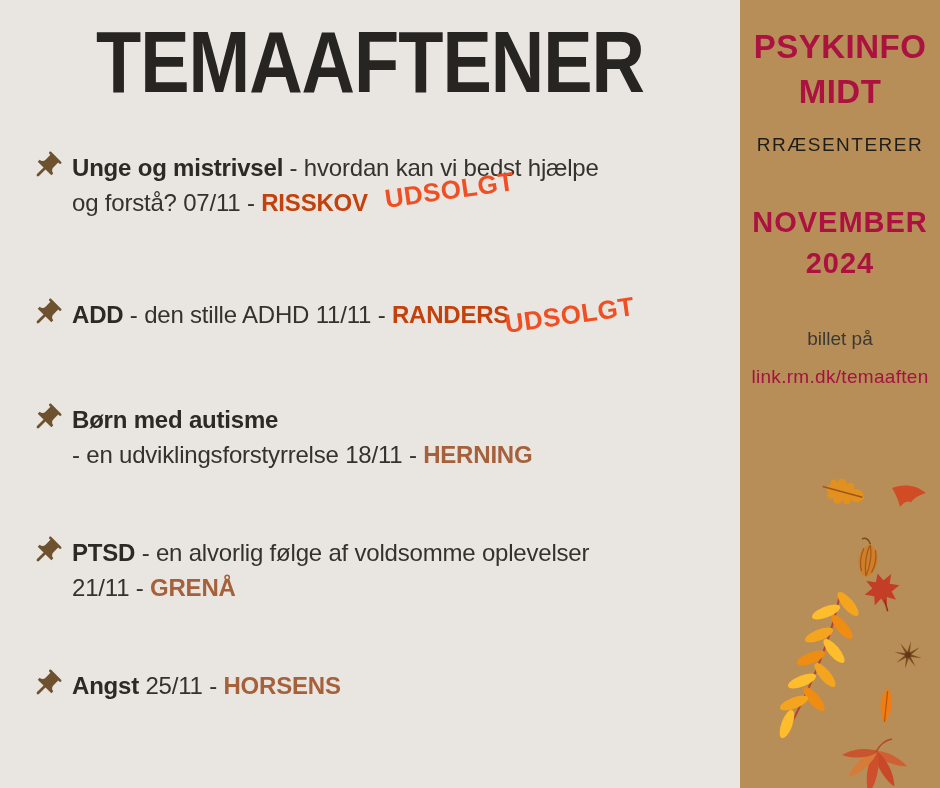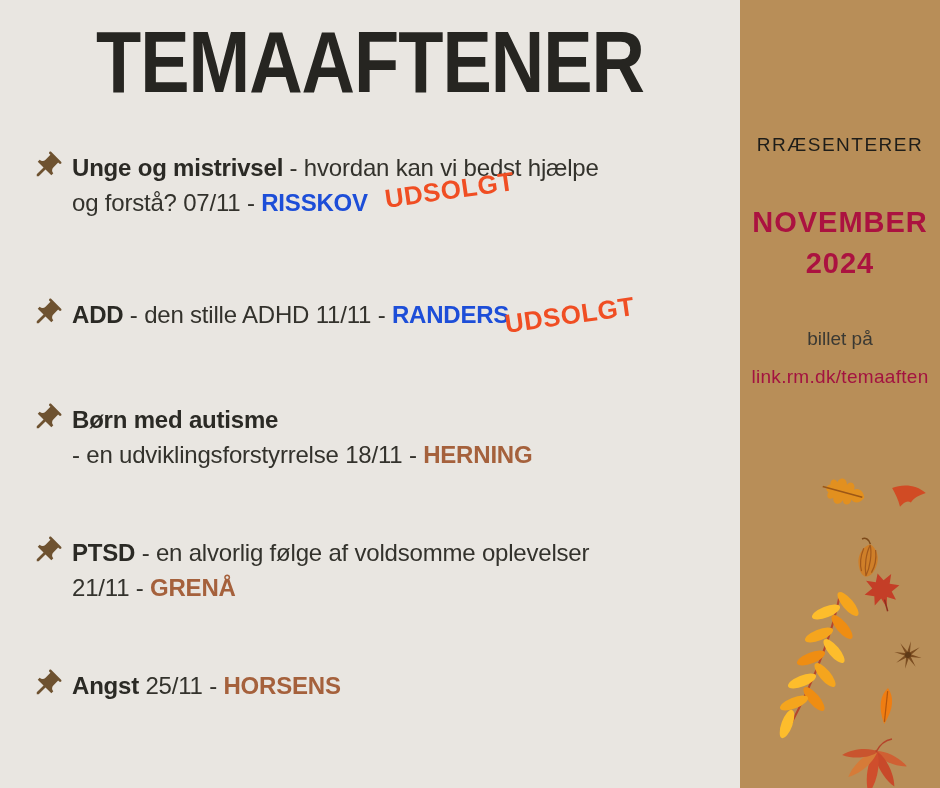"PSYKINFO" div.sb-block { html: none -> <div> <div>PSYKINFO</div> <div>MIDT</div> </div> }
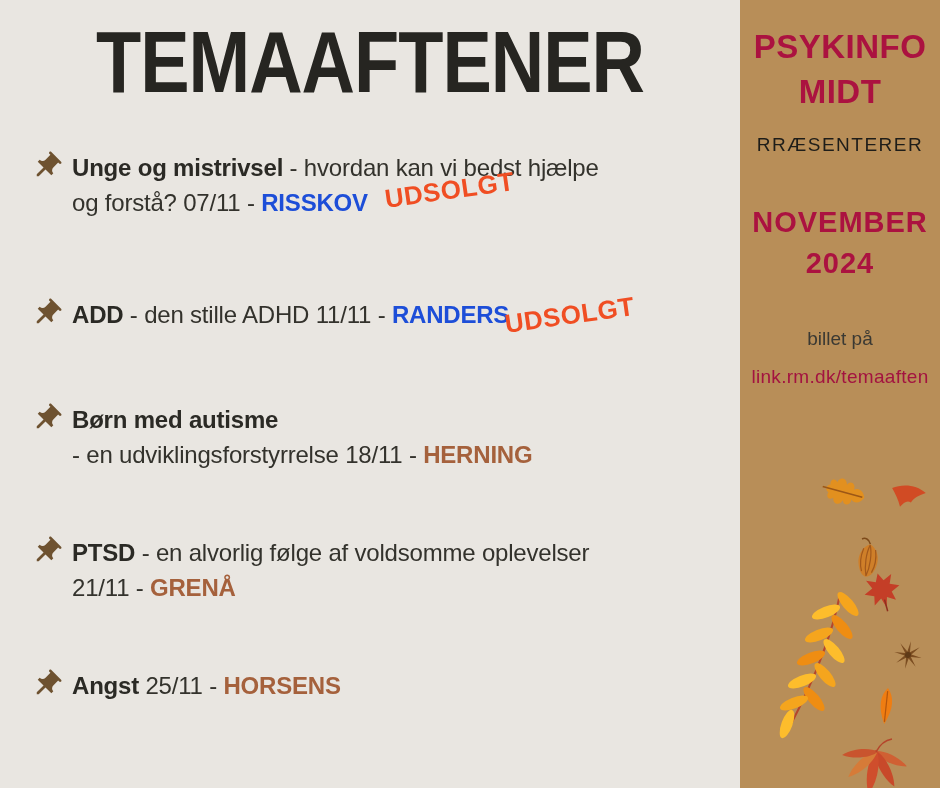"RISSKOV" .loc.brown { color: #1d4ed8 -> #c2410c }
